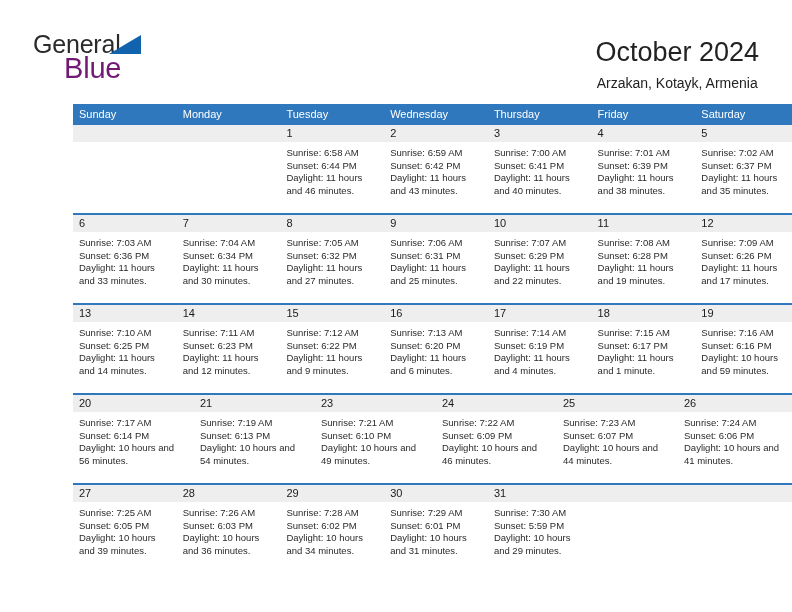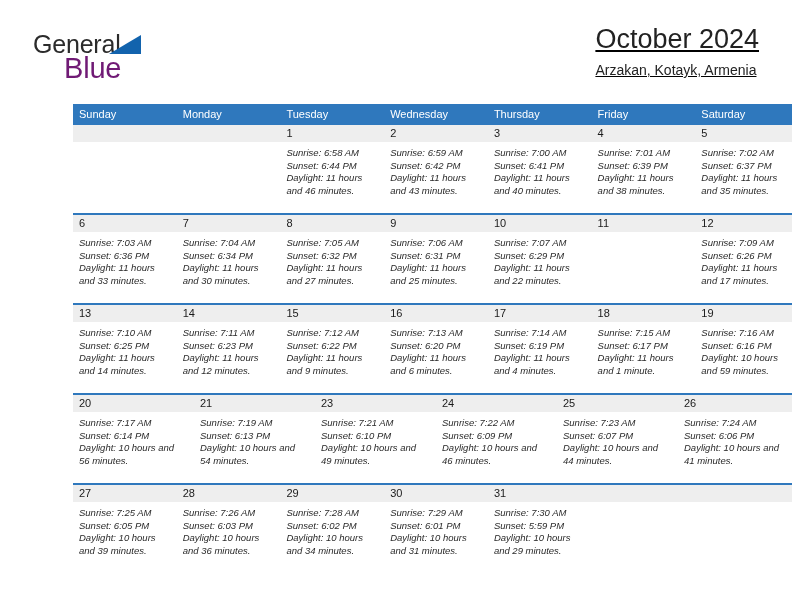"October 2024" .title-block { text-align: left -> center; text-decoration: underline -> none; top: 0 -> 13px }
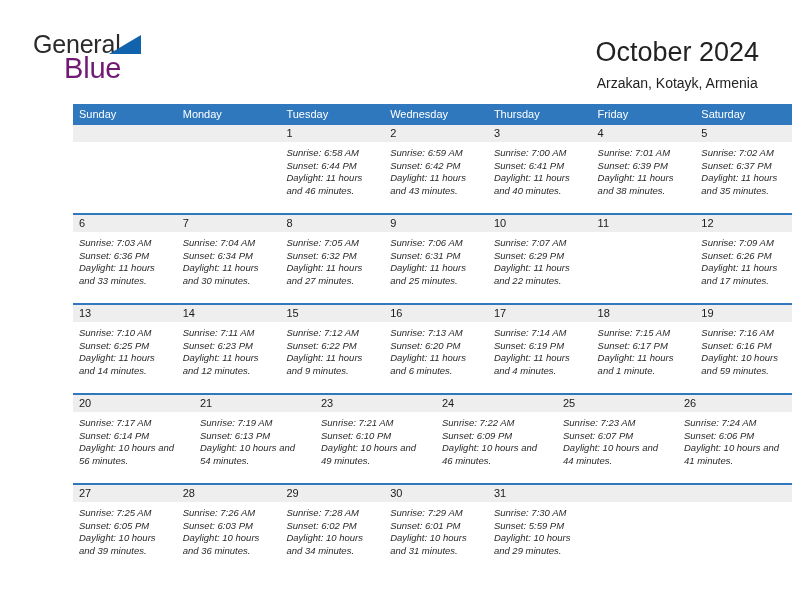"Sunrise: 6:58 AM" .cell .info { font-style: italic -> none }
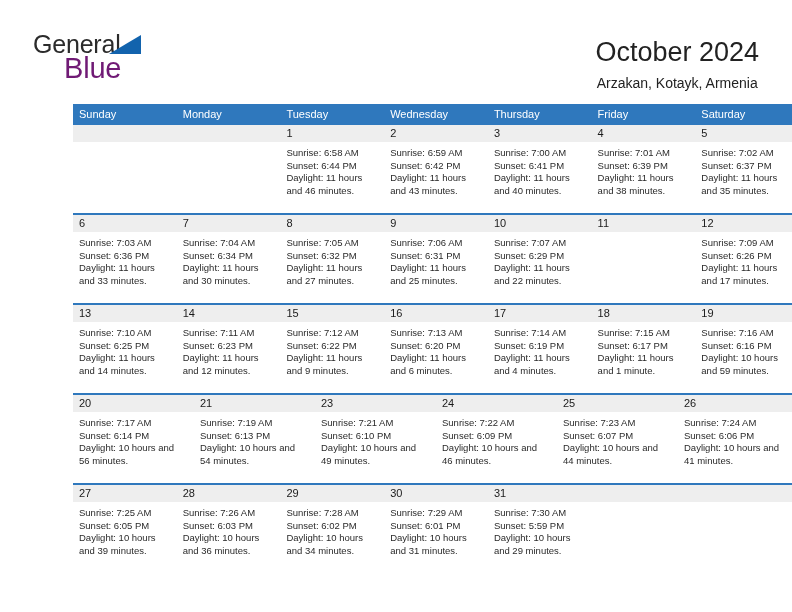"Sunrise: 7:08 AM" div.info { html: none -> <div> <div>Sunrise: 7:08 AM</div> <div>Sunset: 6:28 PM</div> <div>Daylight: 11 hours and 19 minutes.</div> </div> }
